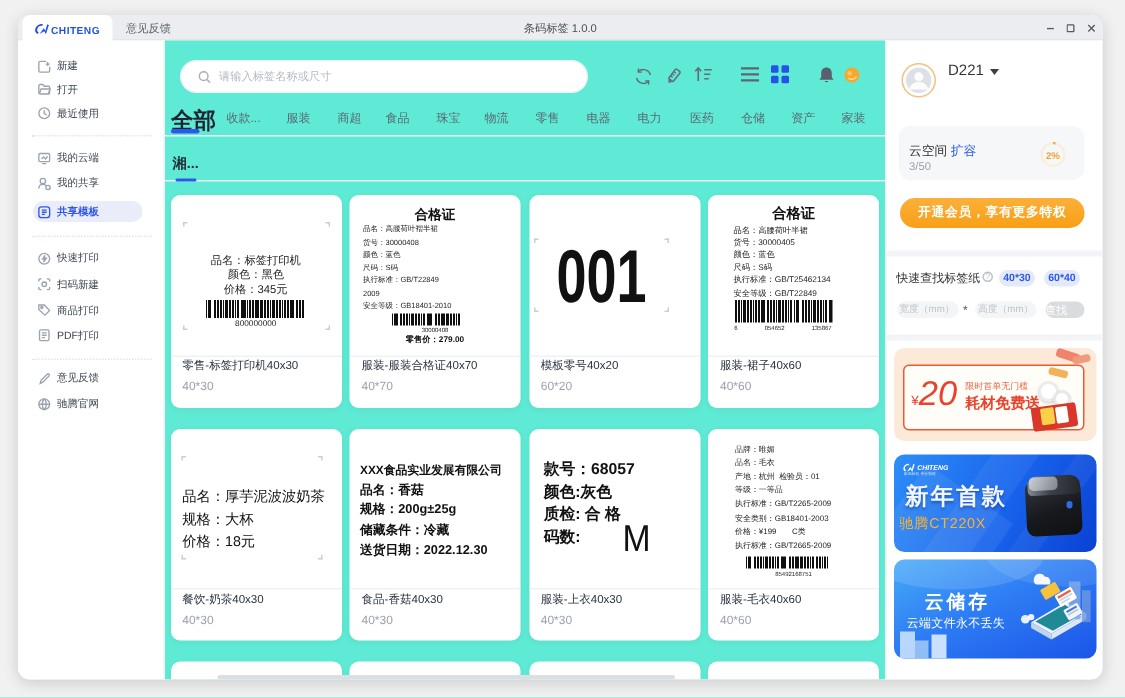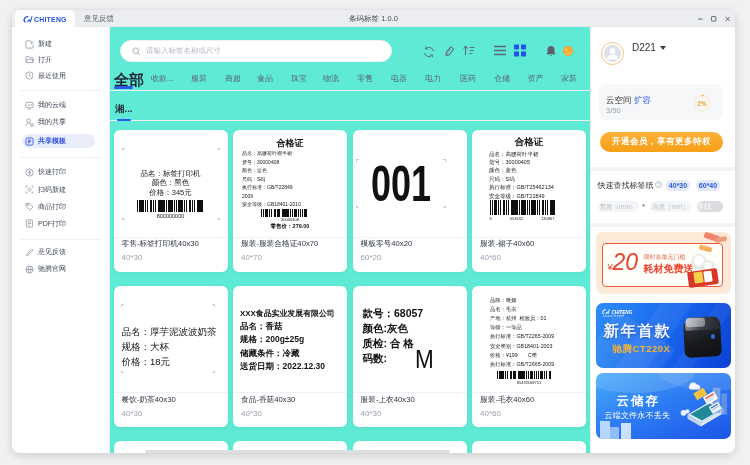"驰腾CT220X" div { font-weight: bold -> normal; left: 17px -> 4px }
